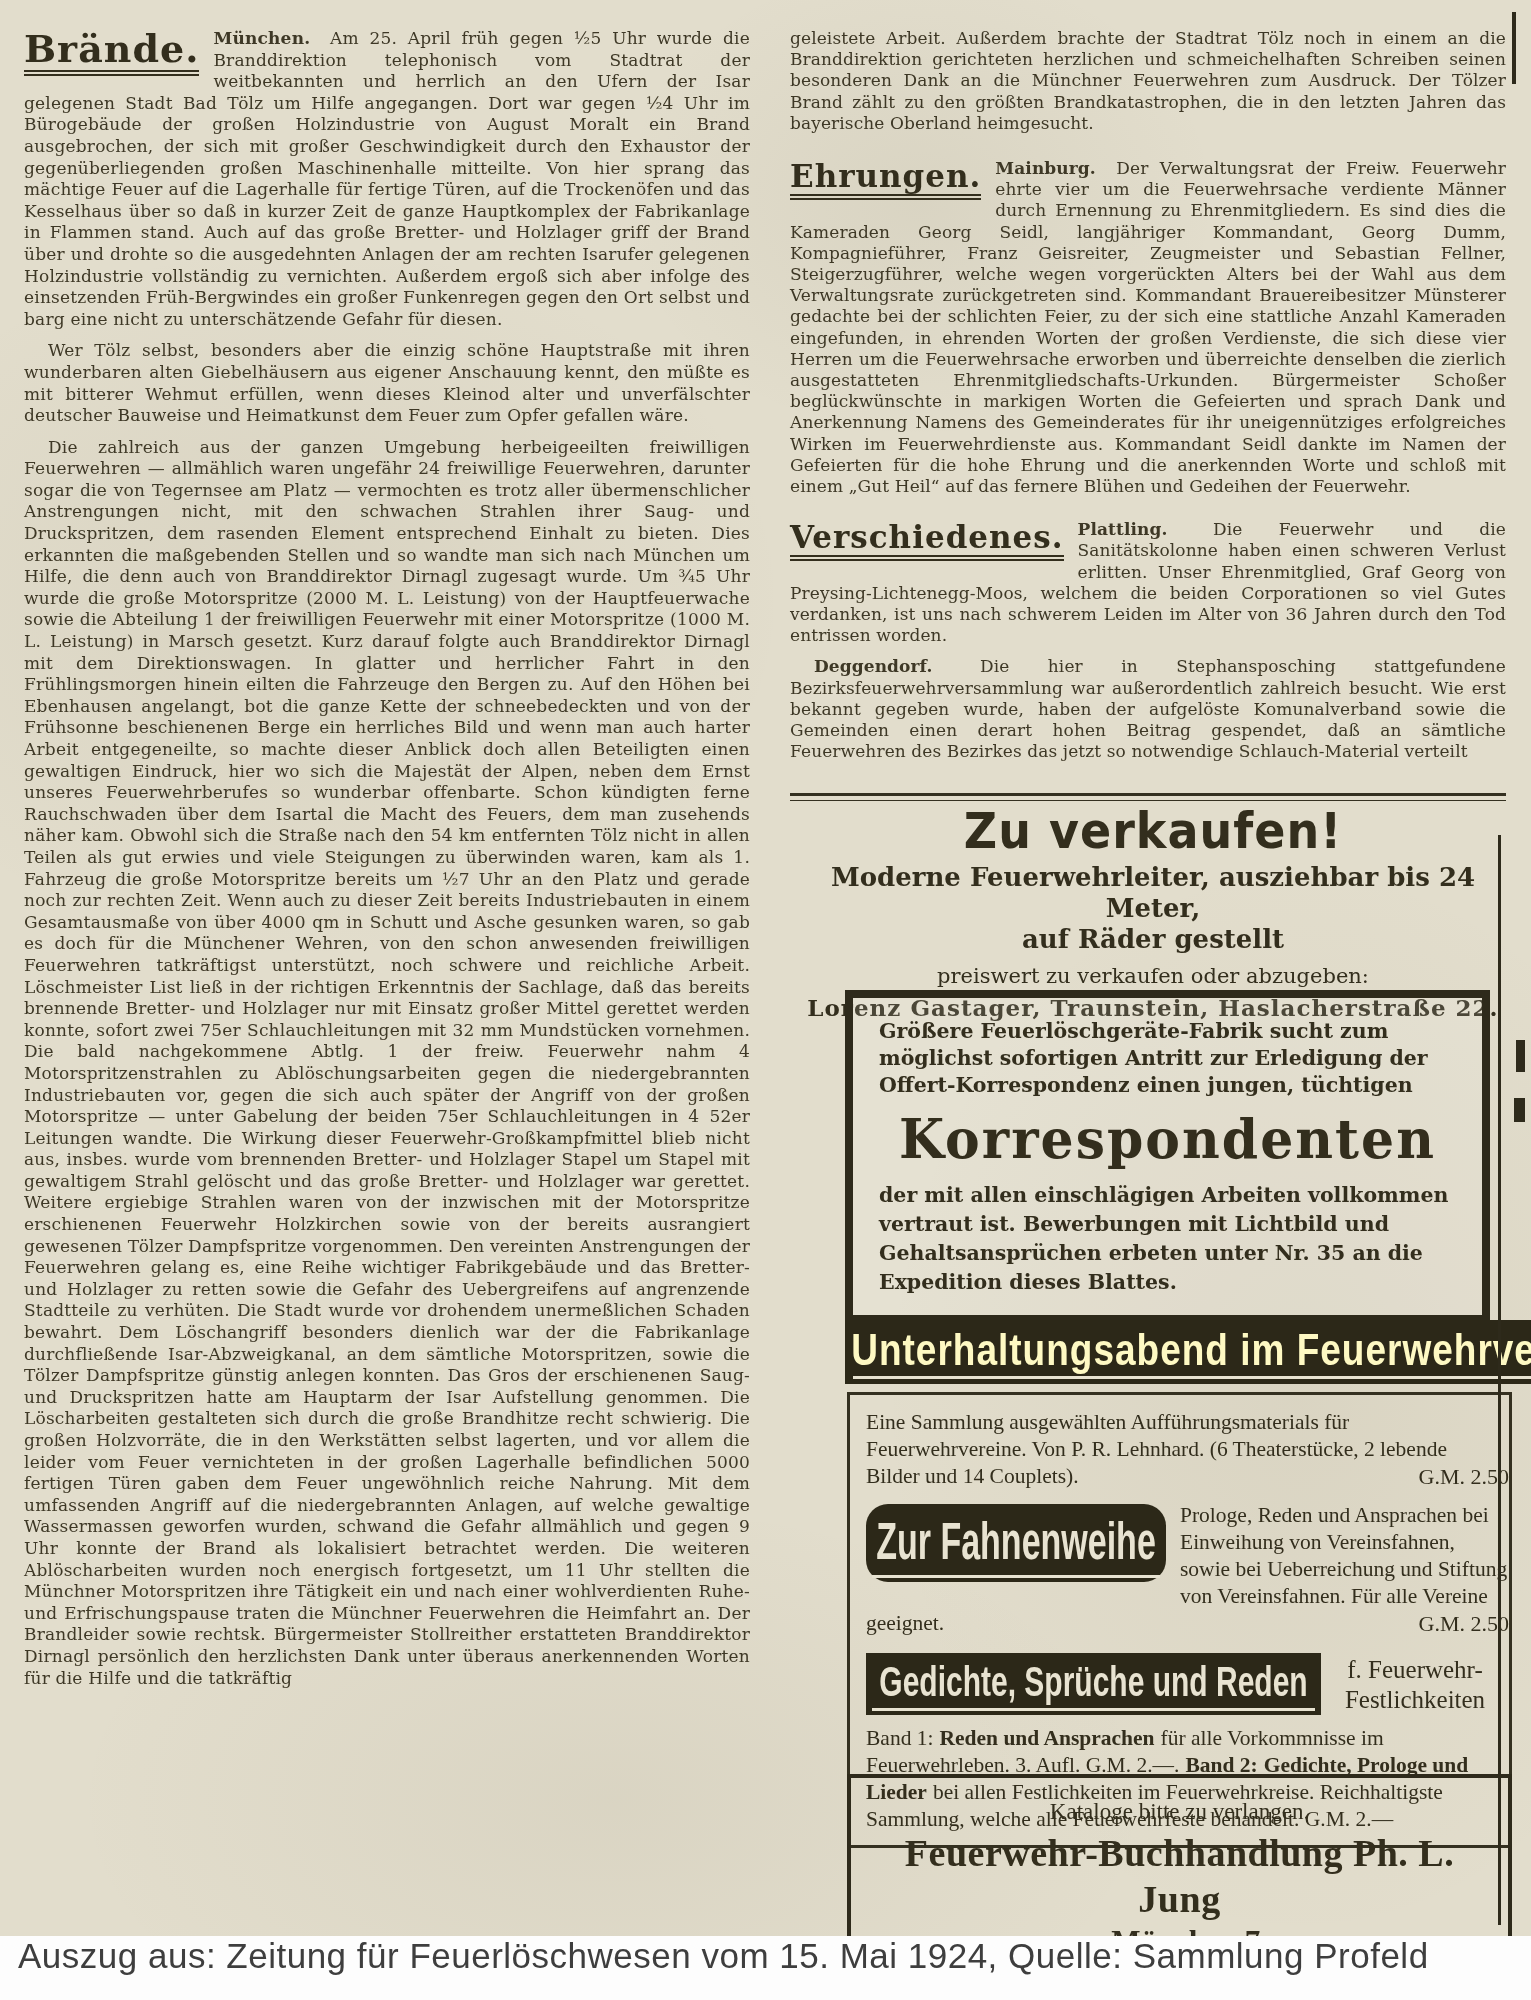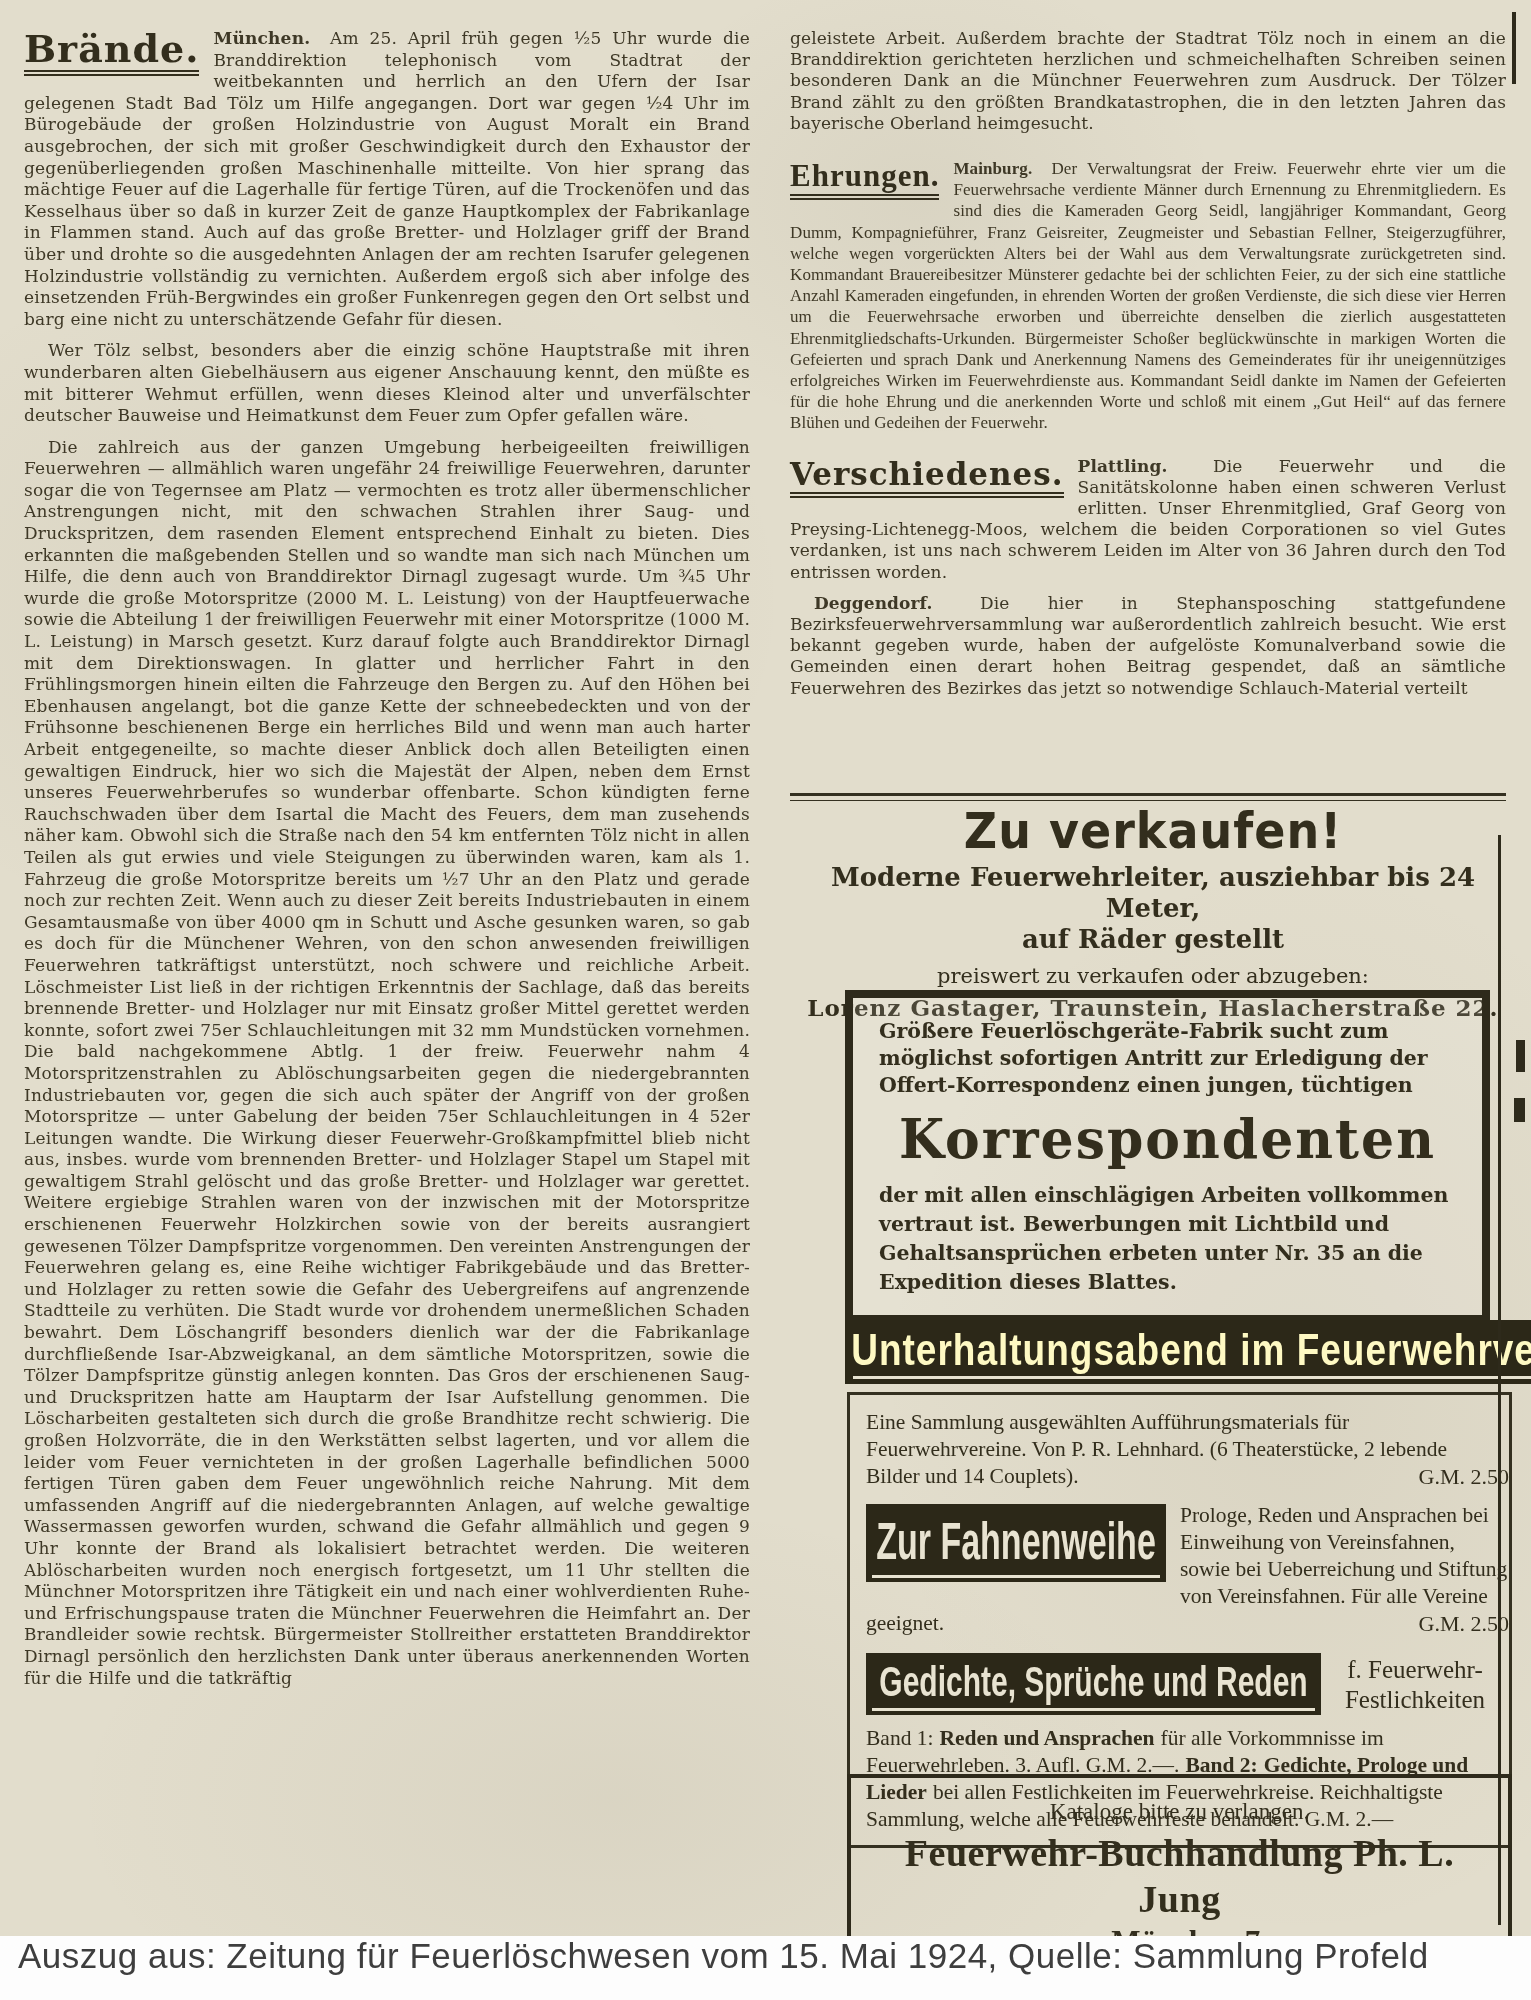"Ehrungen." div.para { font-family: Liberation Serif, serif -> none }
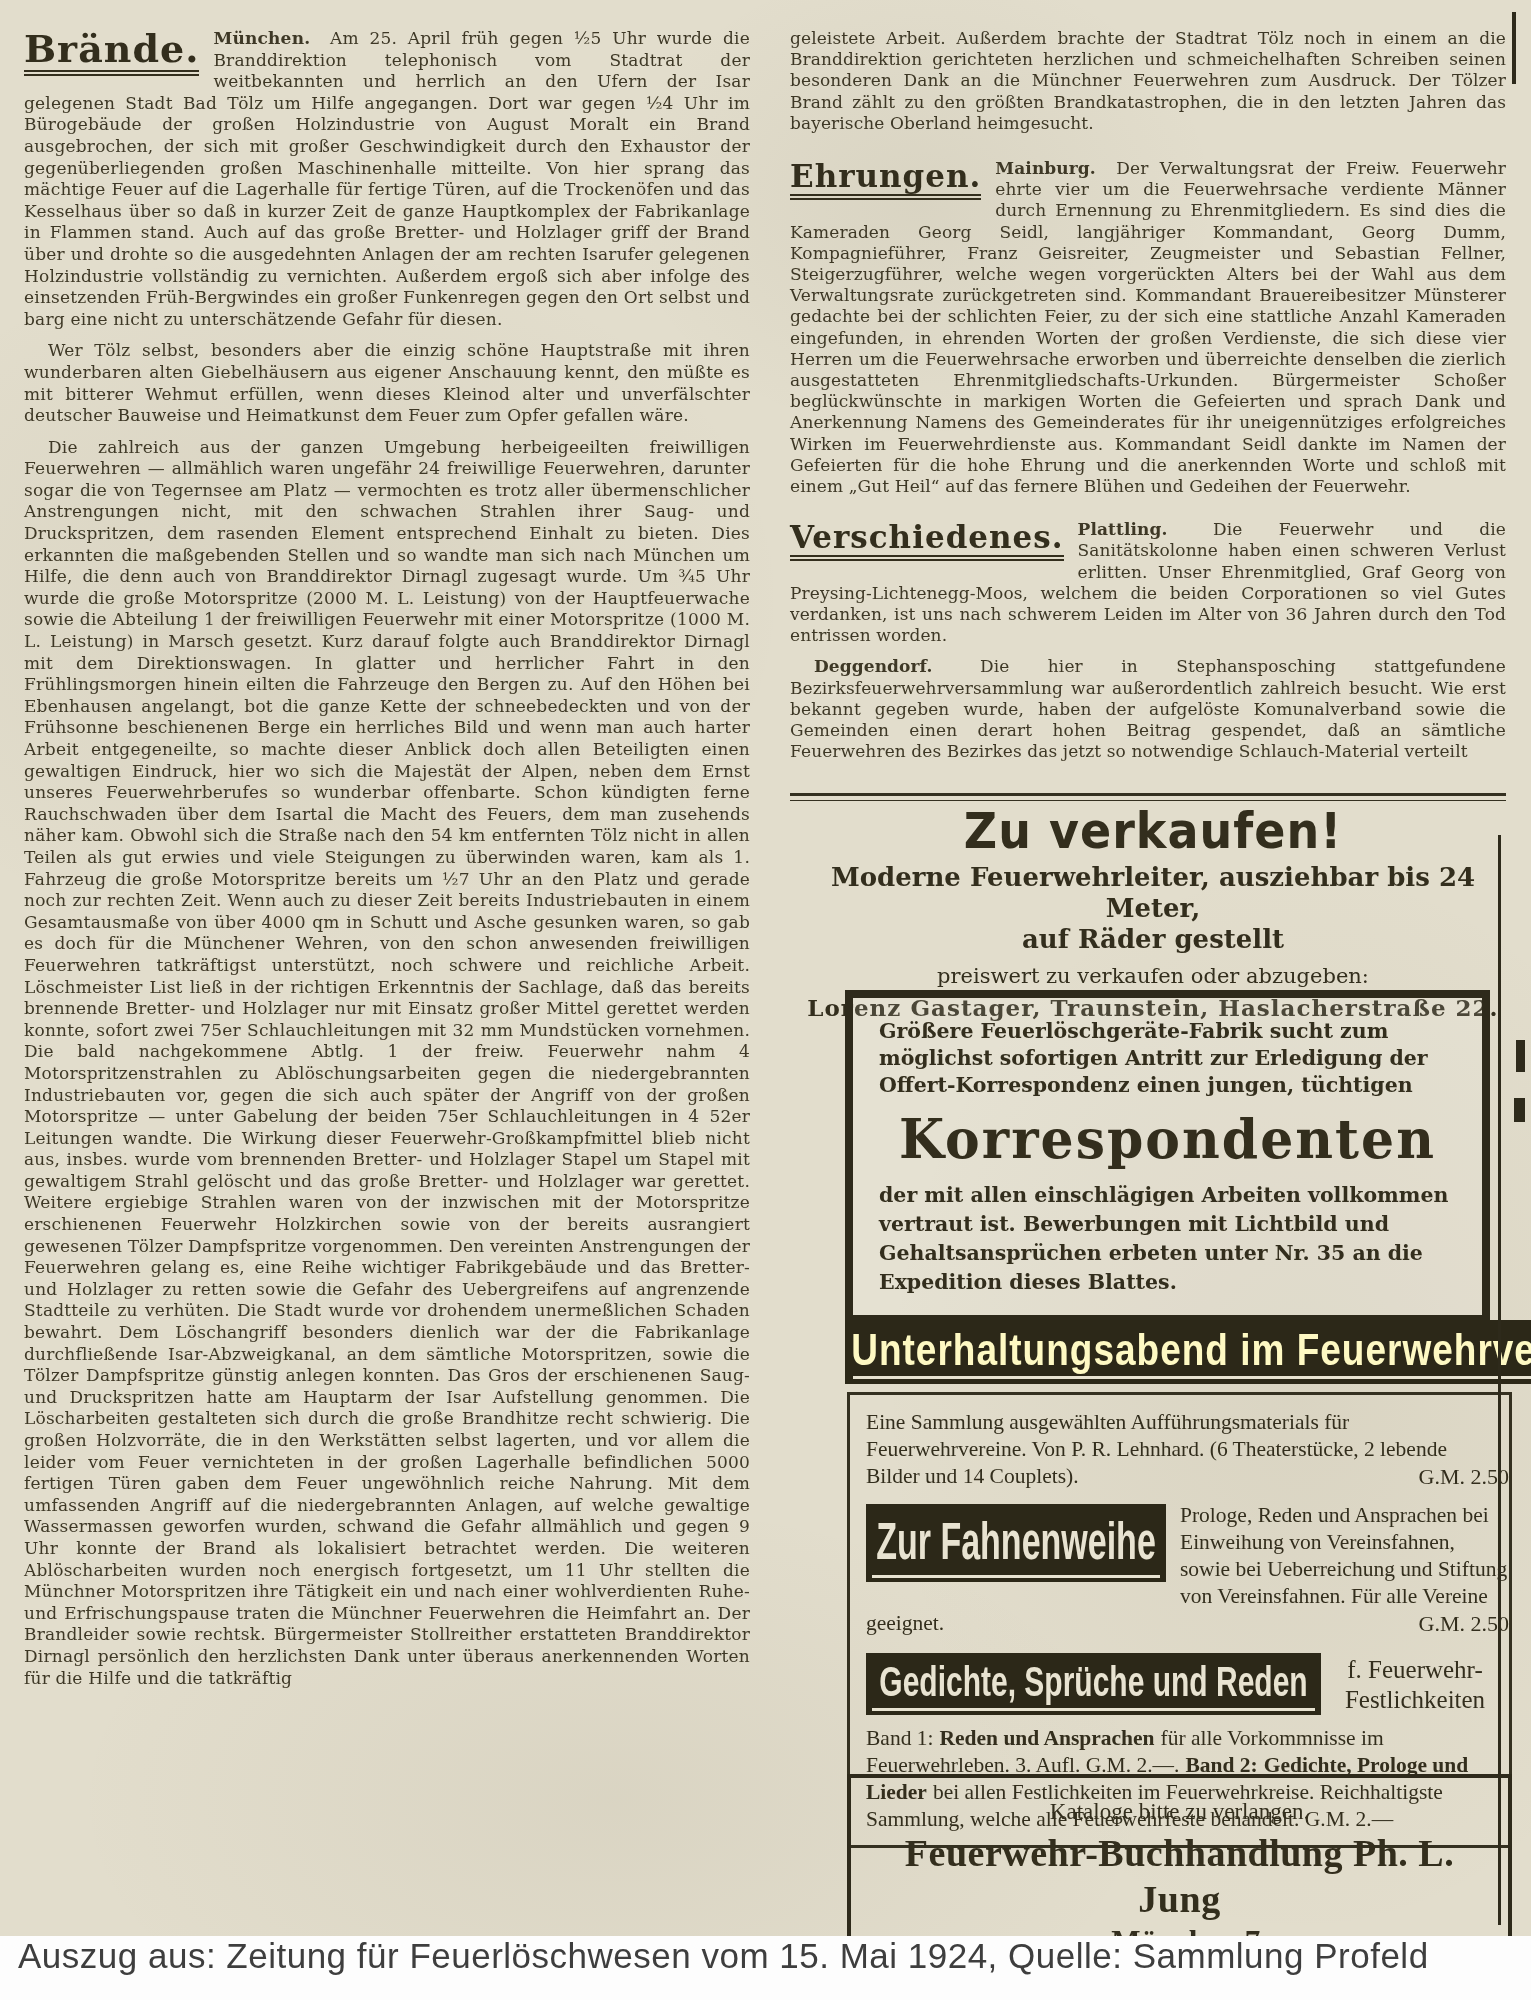"Zur Fahnenweihe" .fw-label { border-radius: none -> 22px }
